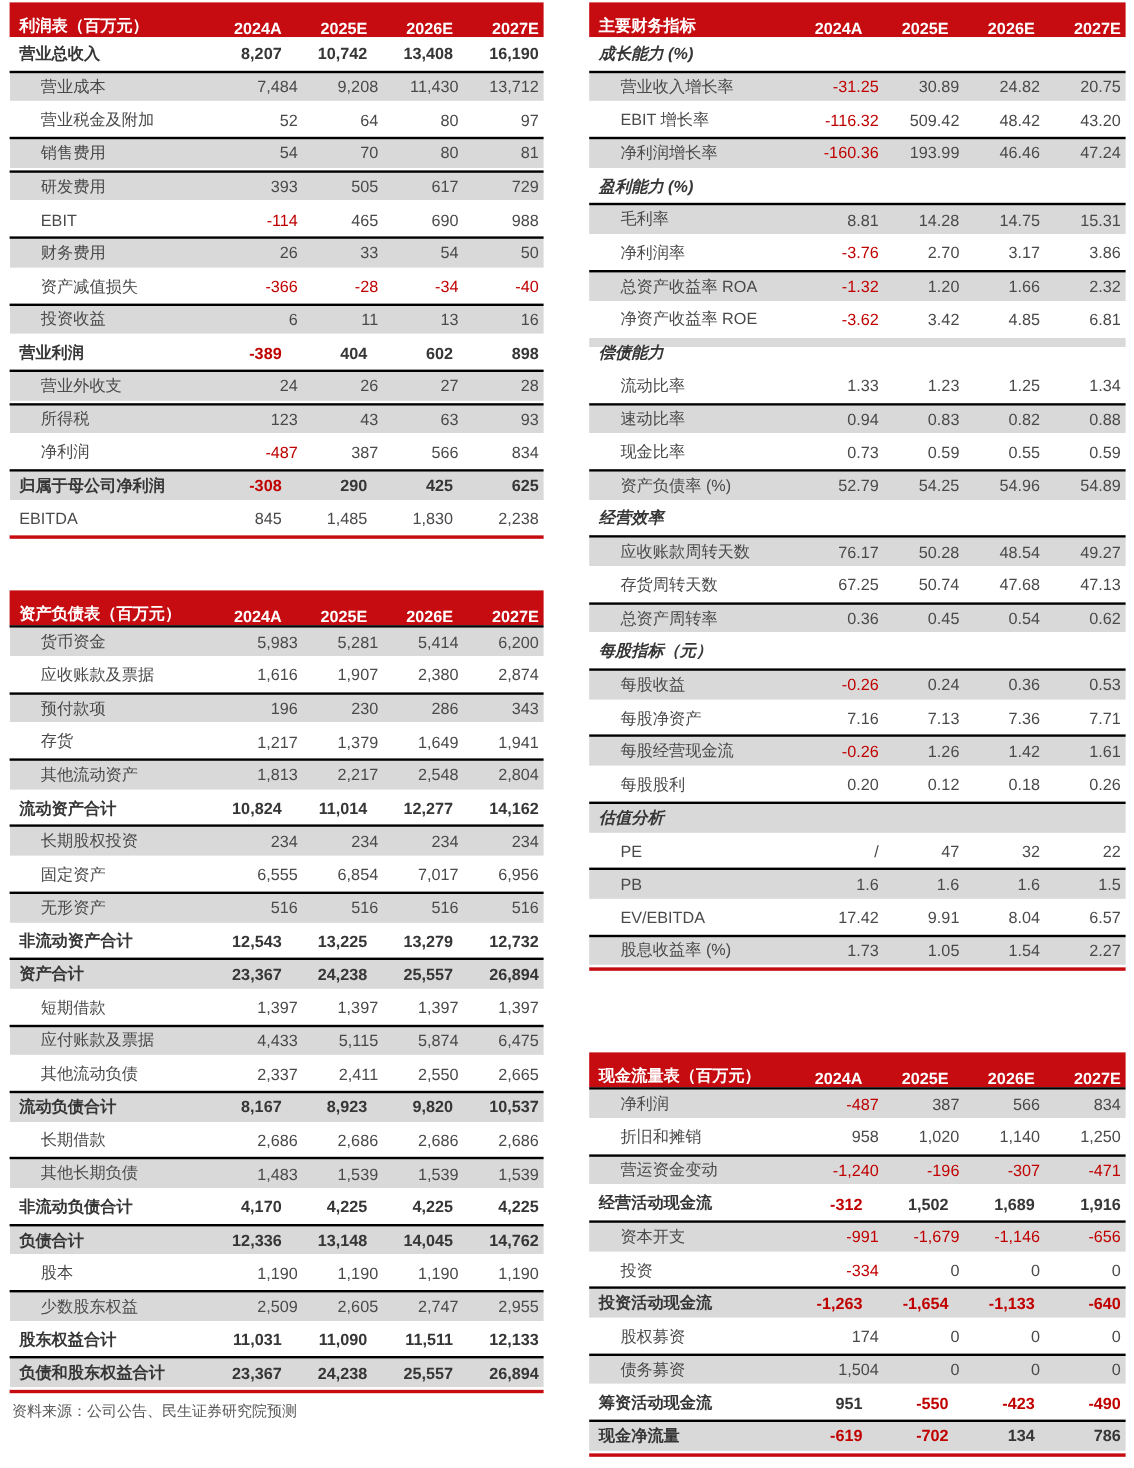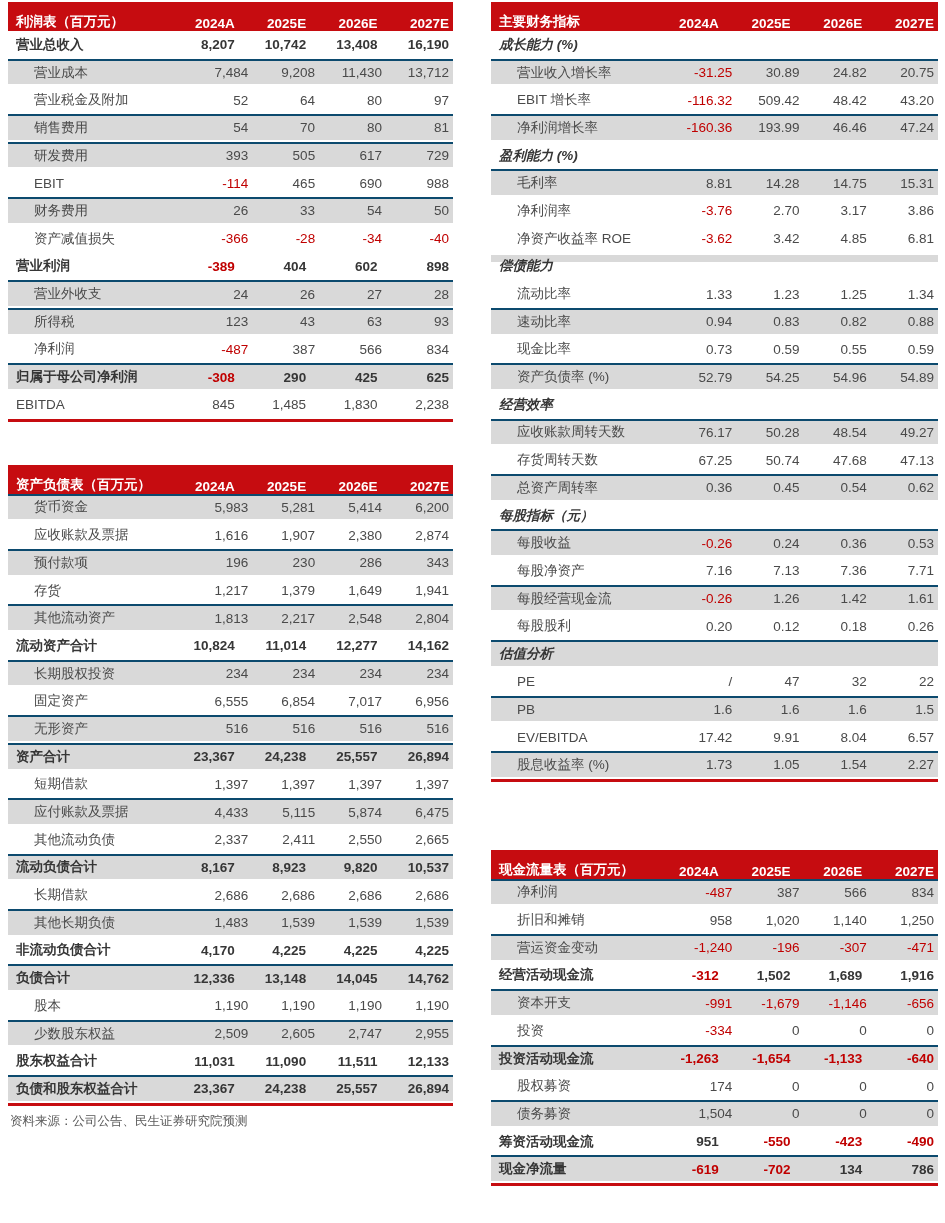"营业成本" .t-row.shaded { border-top: 2px solid #0c4a6e -> 2px solid #000000 }
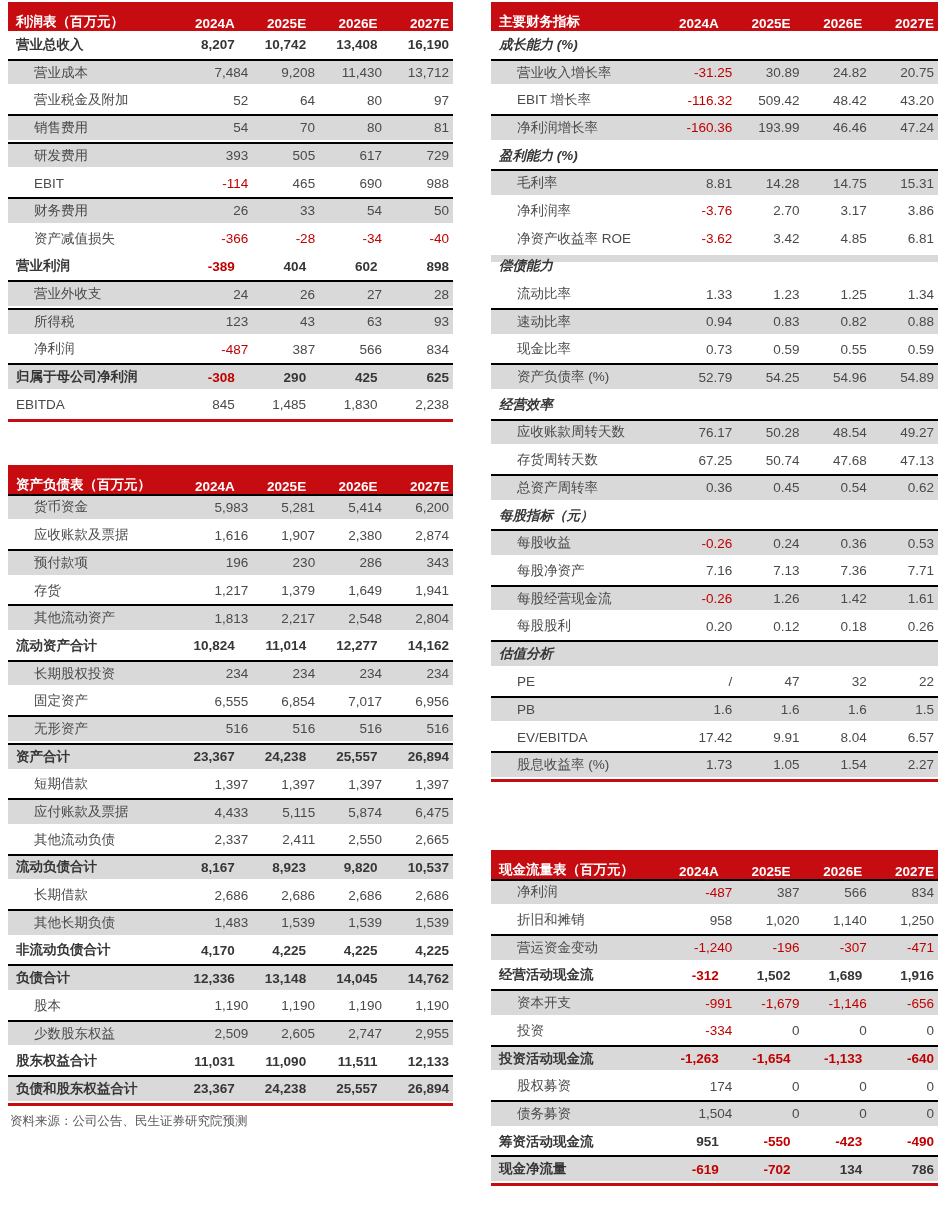"总资产收益率 ROA" div.t-row { html: none -> <div> <div>总资产收益率 ROA</div> <div>-1.32</div> <div>1.20</div> <div>1.66</div> <div>2.32</div> </div> }
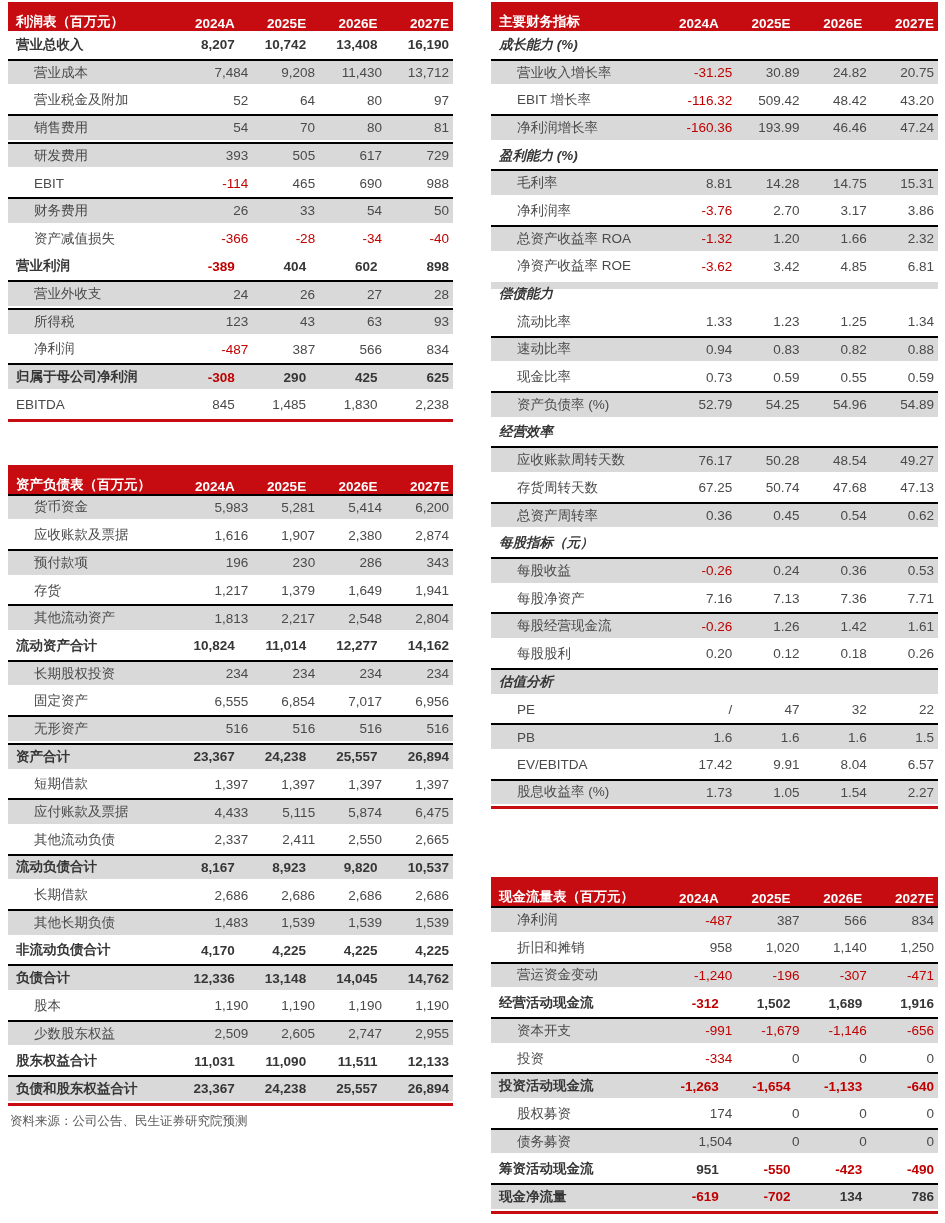"投资收益" div.t-row { html: none -> <div> <div>投资收益</div> <div>6</div> <div>11</div> <div>13</div> <div>16</div> </div> }
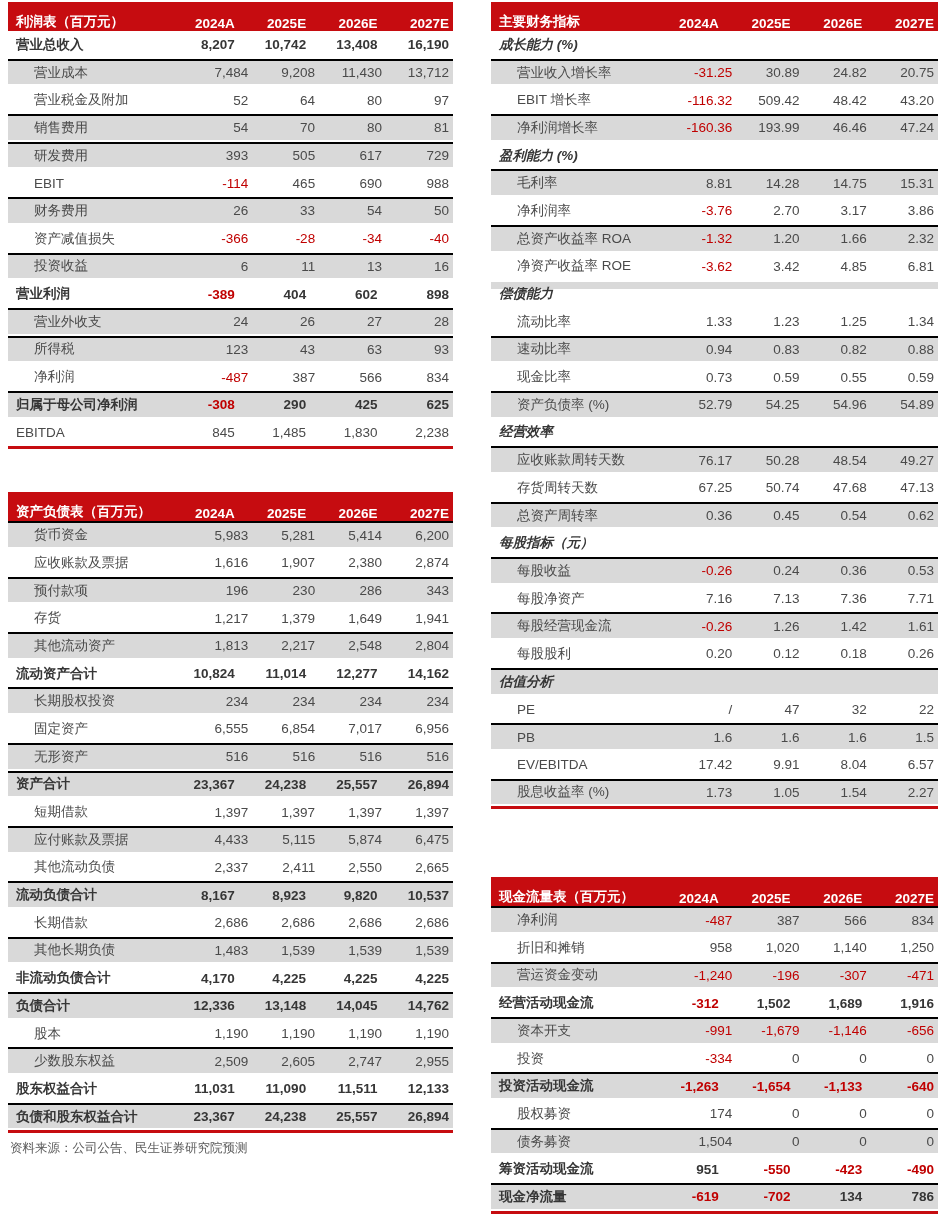"非流动资产合计" div.t-row { html: none -> <div> <div>非流动资产合计</div> <div>12,543</div> <div>13,225</div> <div>13,279</div> <div>12,732</div> </div> }
